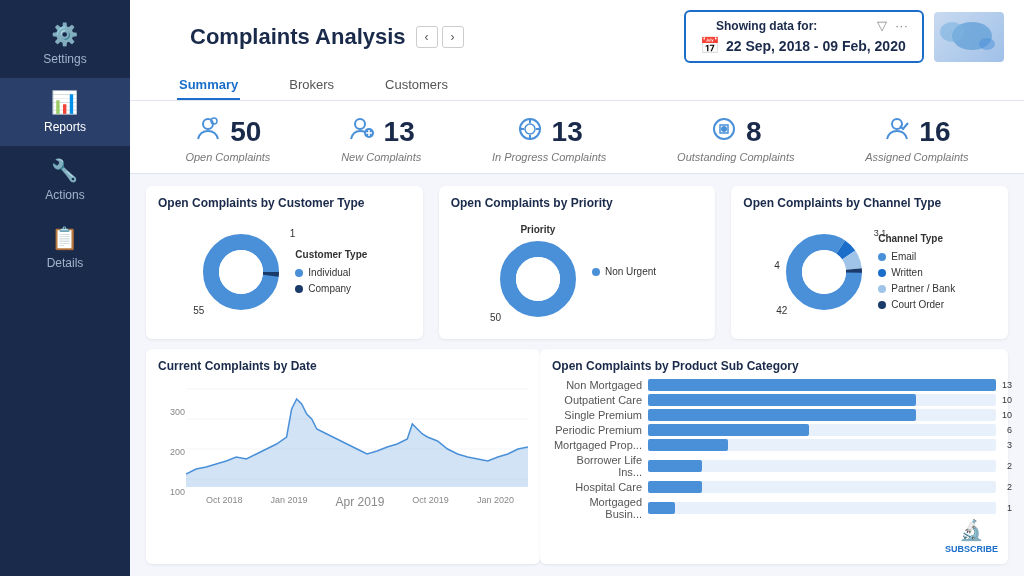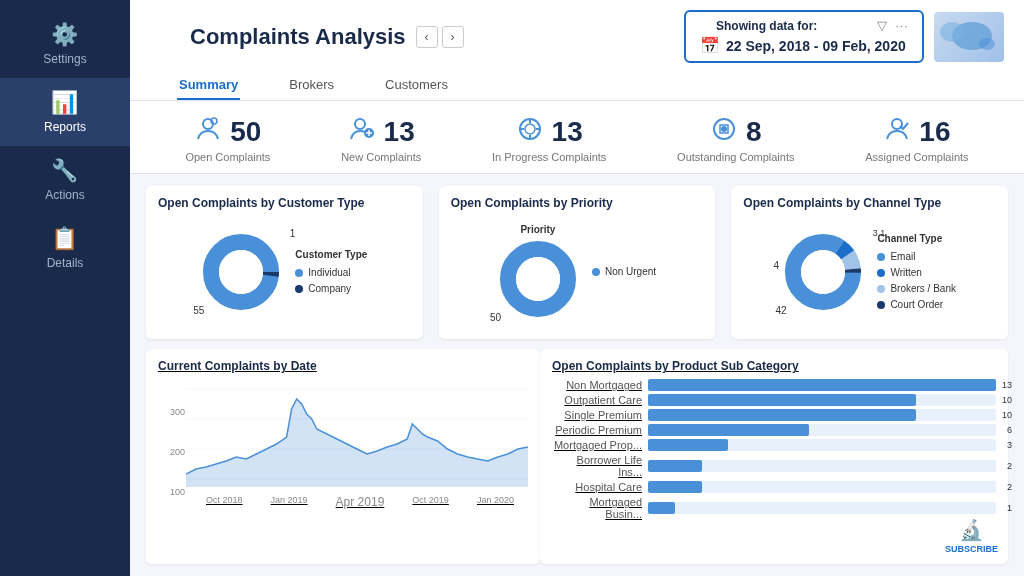"Open Complaints" .kpi-label { font-style: none -> italic }
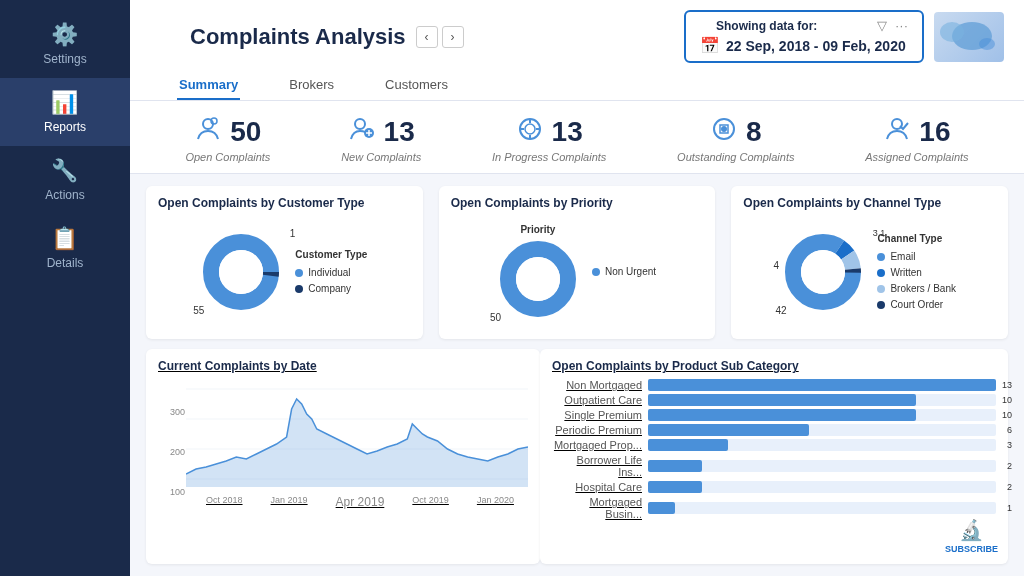"Brokers / Bank" span { text: Brokers -> Partner }
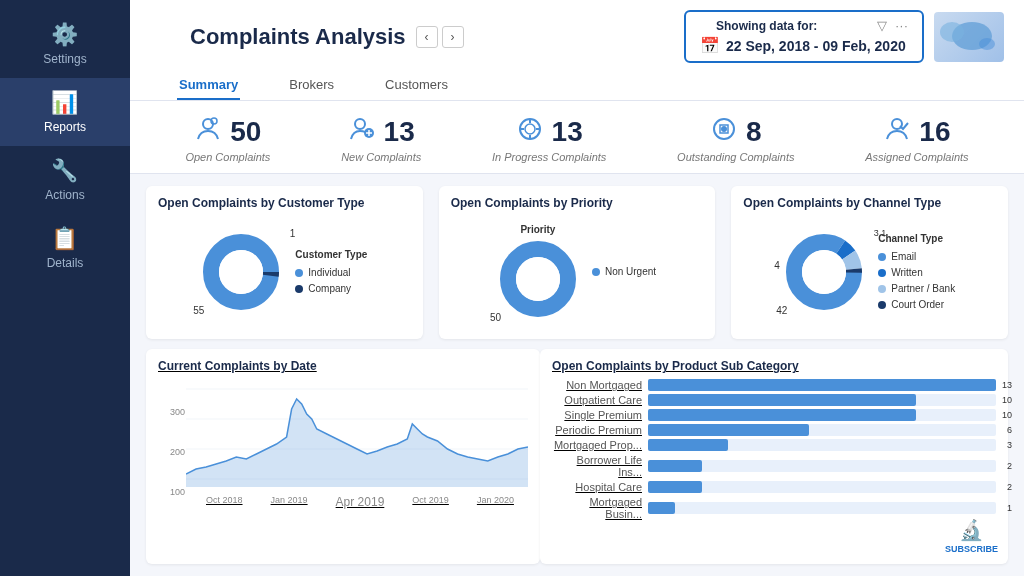"Current Complaints by Date" .charts-bottom { text-decoration: underline -> none }
